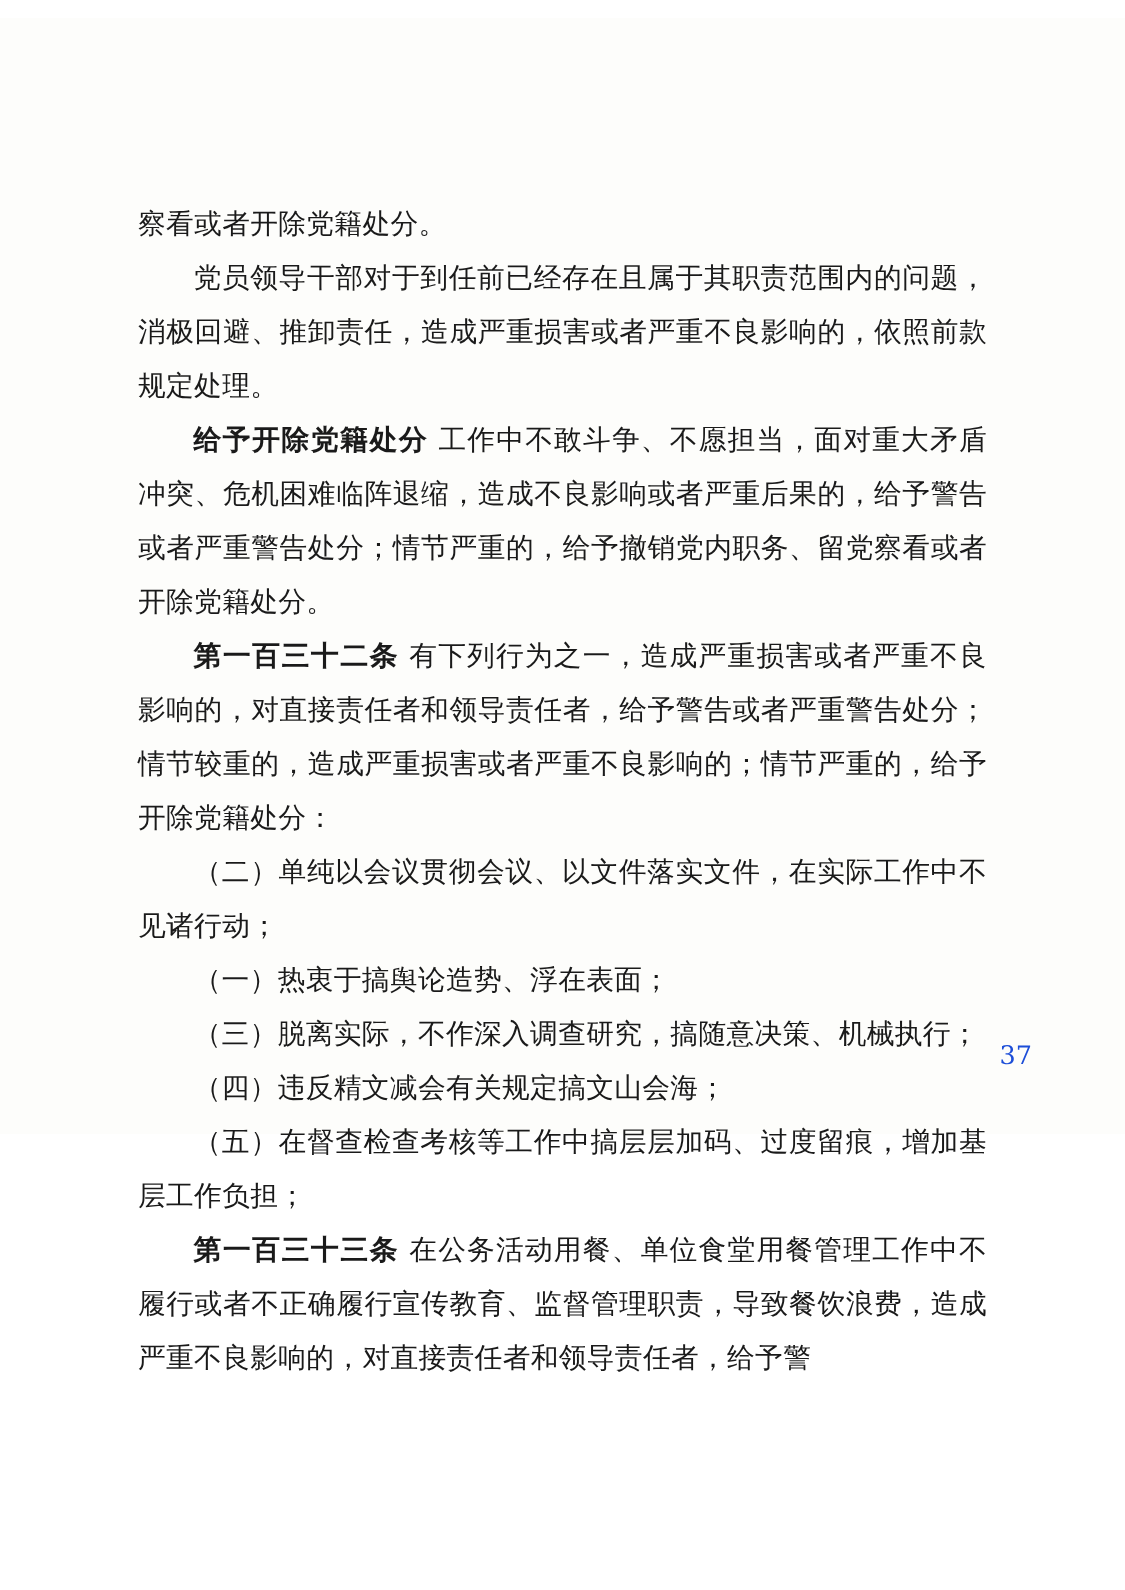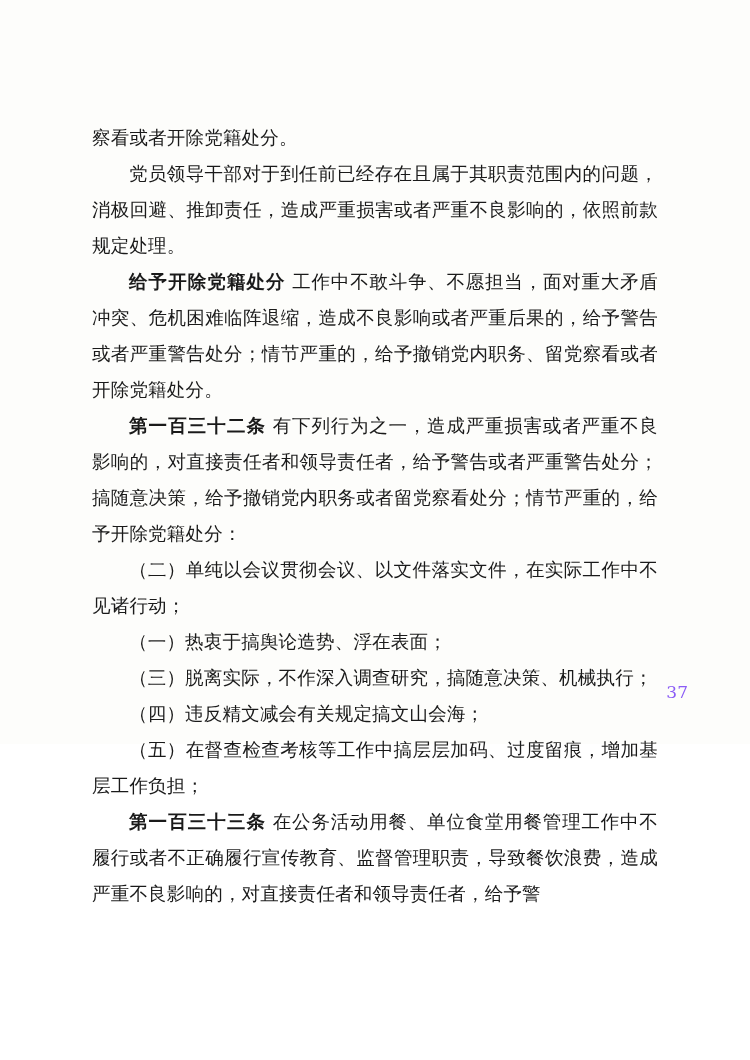"察看或者开除党籍处分。" .page { top: 0 -> 12px }
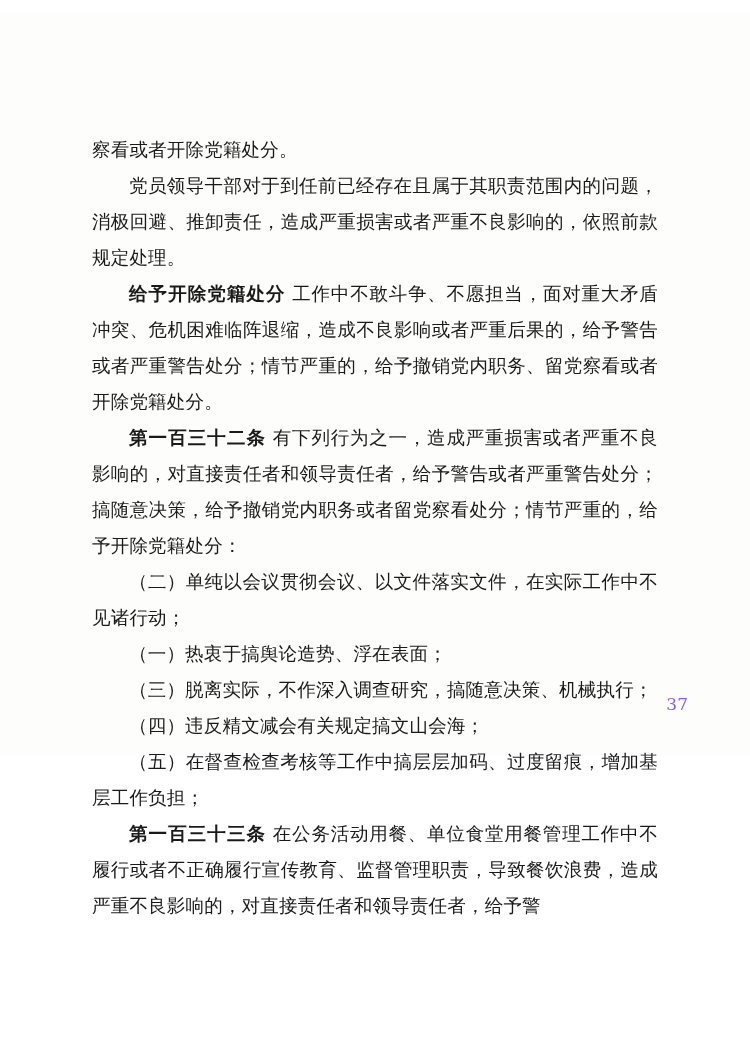"有下列行为之一，造成严重损害或者严重不良影响的，对直接责任者和领导责任者，给予警" span { text: 搞随意决策，给予撤销党内职务或者留党察看处分 -> 情节较重的，造成严重损害或者严重不良影响的 }
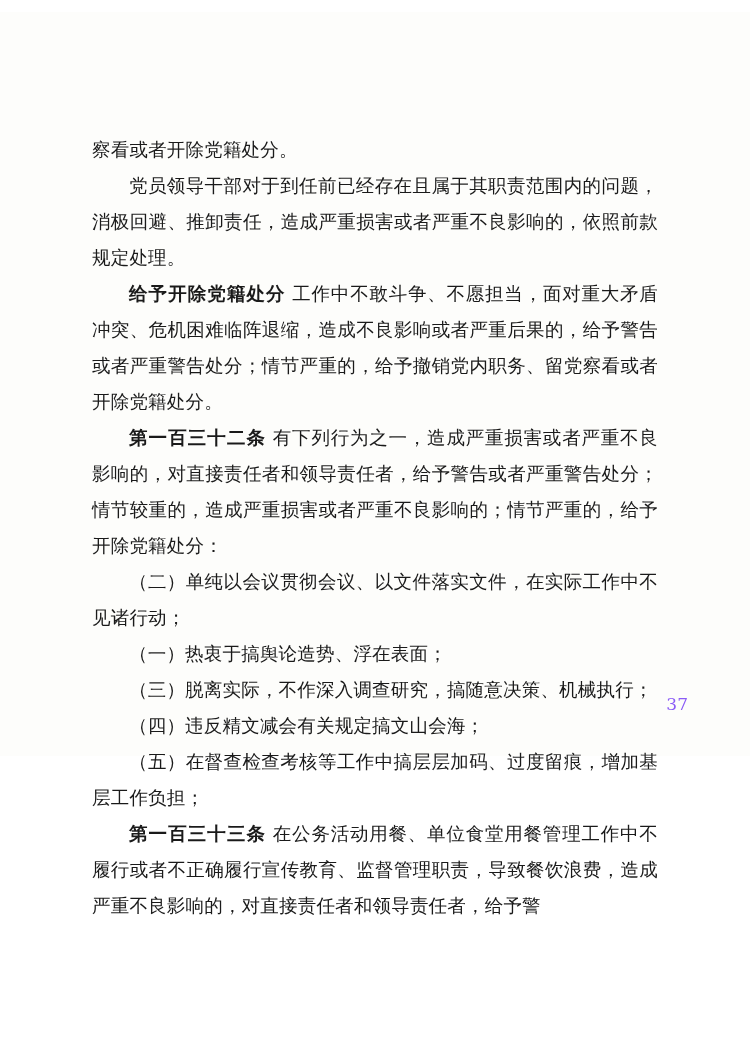"37" .page-number { color: #8b5cf6 -> #1d4ed8 }
